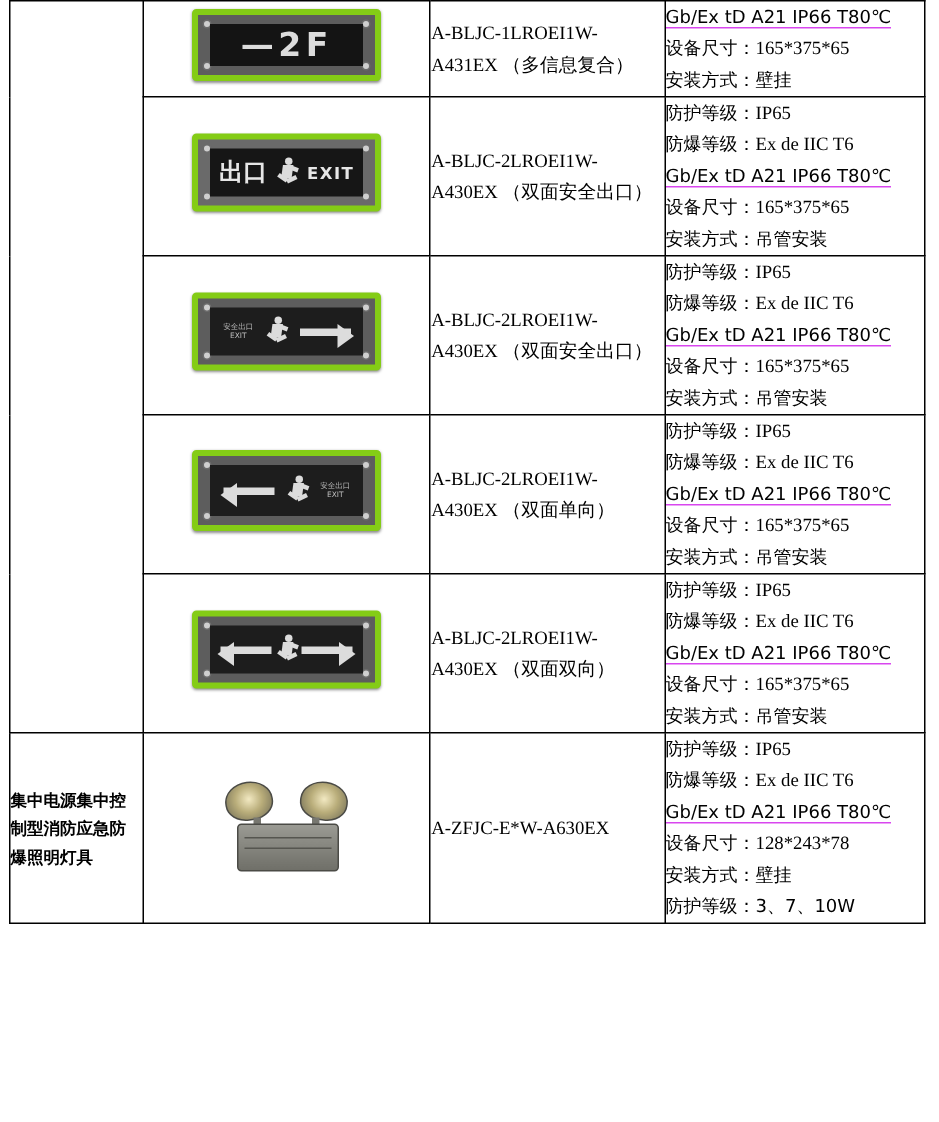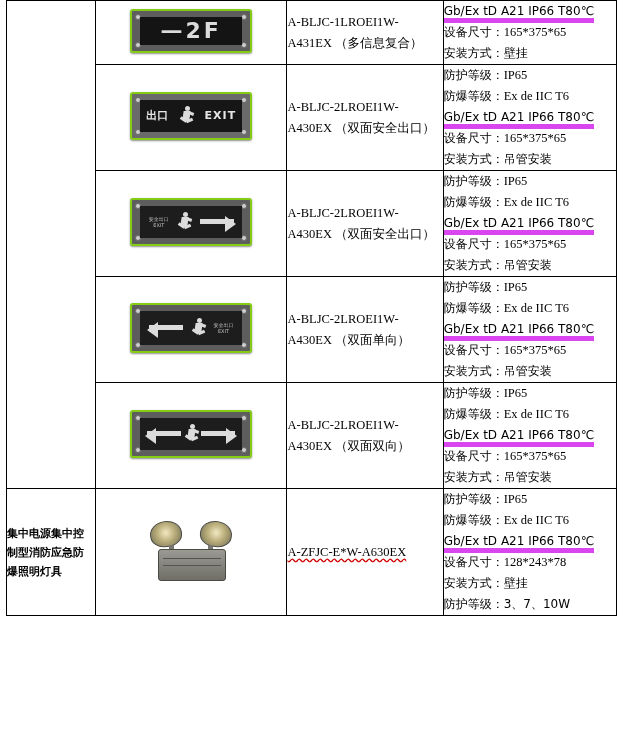"Gb/Ex tD A21 IP66 T80℃" .u { border-bottom: 5px solid #d946ef -> 1px solid #d946ef }
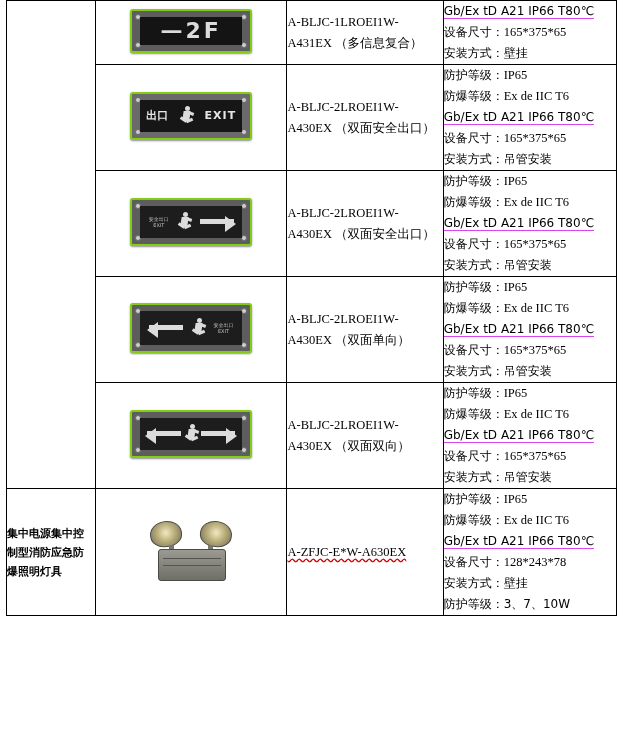"—2F" .sign { border: 2px solid #84cc16 -> 4px solid #84cc16 }
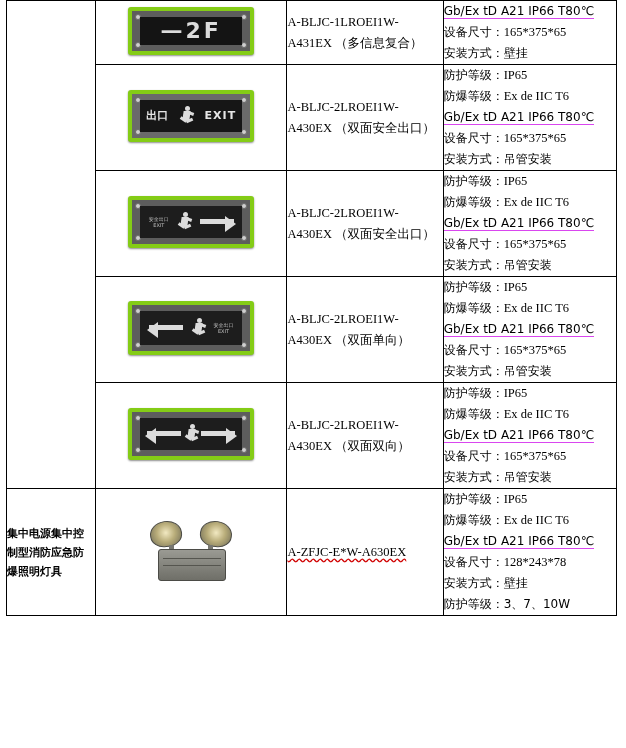"出口" .s2 .cn { font-size: 11px -> 16px }
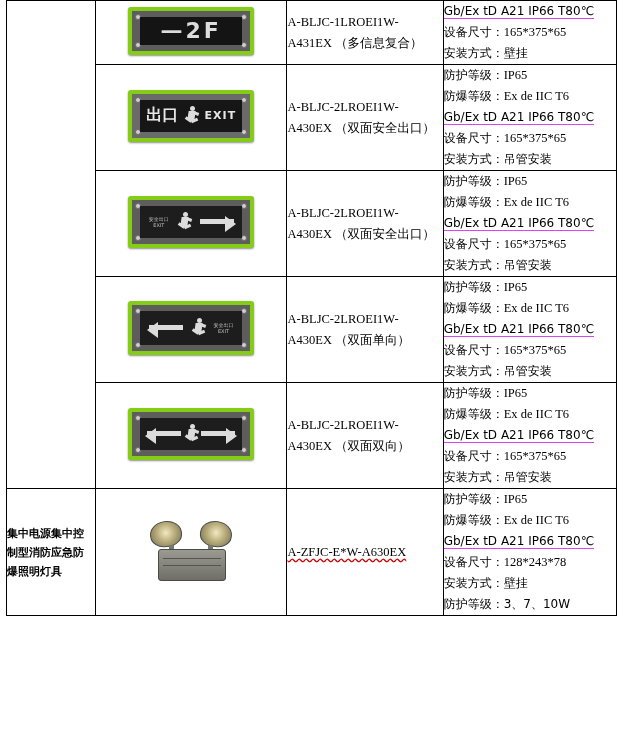"A-ZFJC-E*W-A630EX" .wavy { text-decoration: underline -> none }
